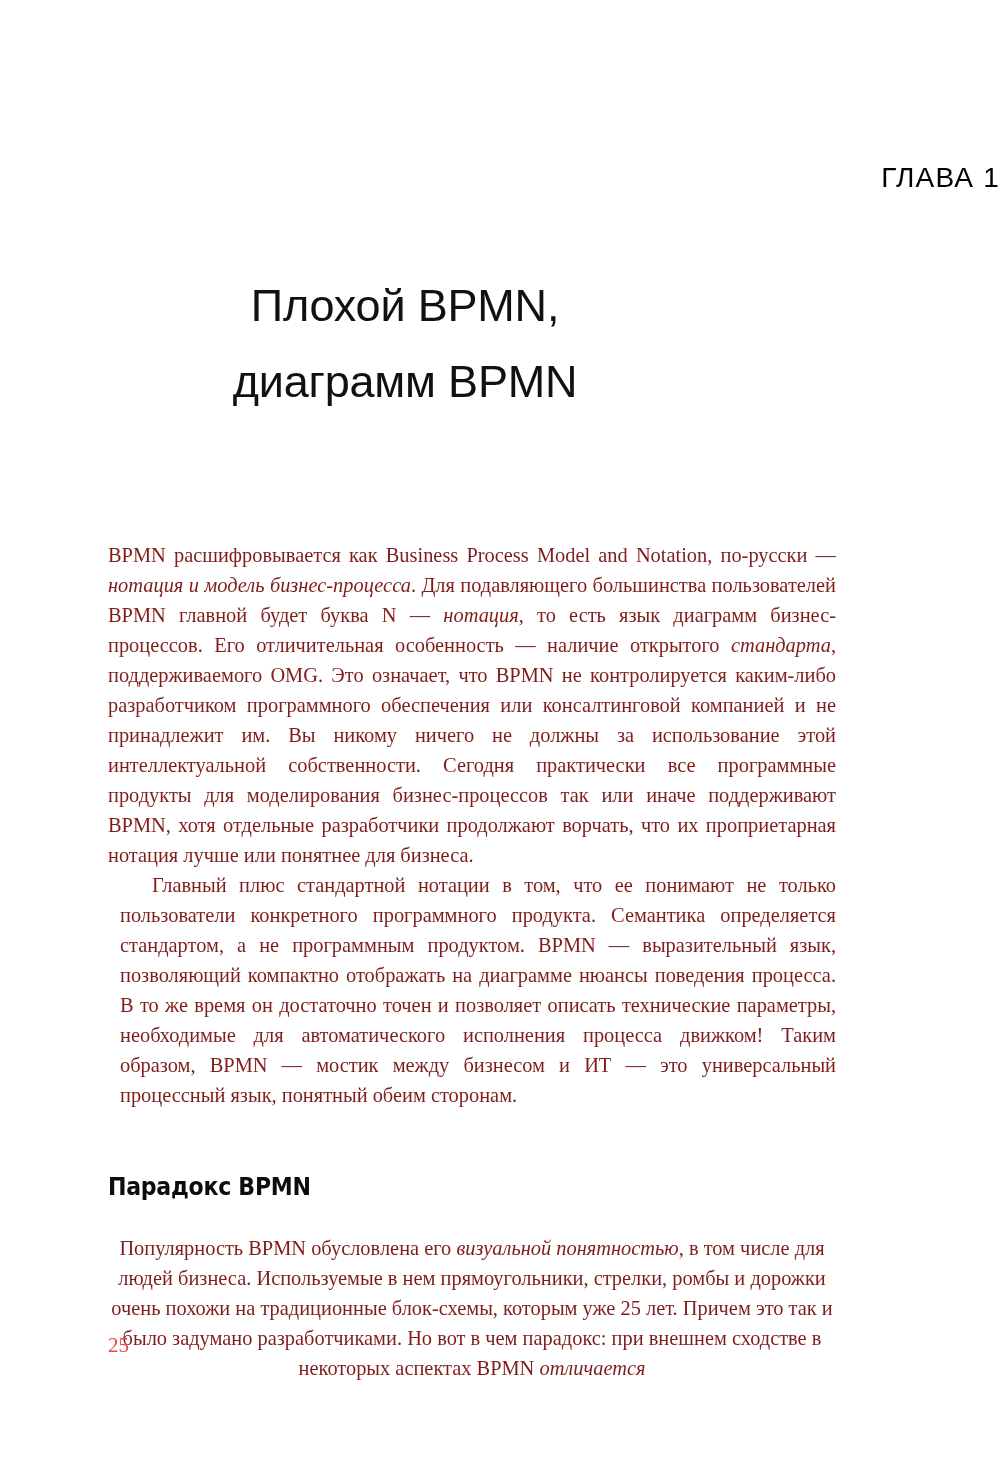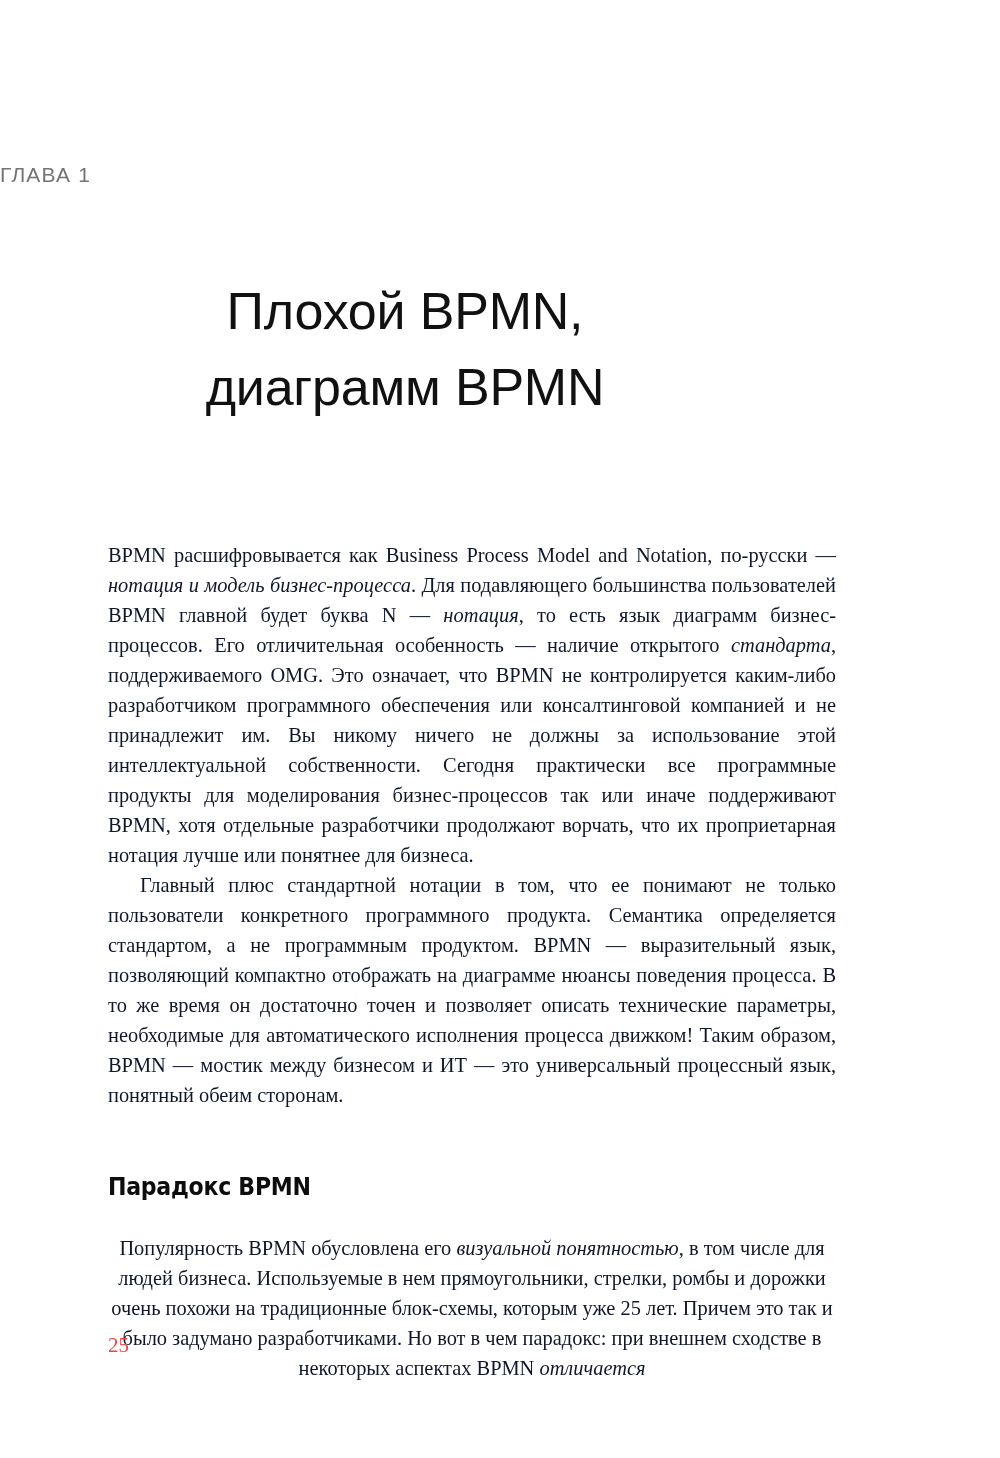"ГЛАВА 1" .chapter-eyebrow { color: #737373 -> #000000; font-size: 21px -> 28px; text-align: left -> right }
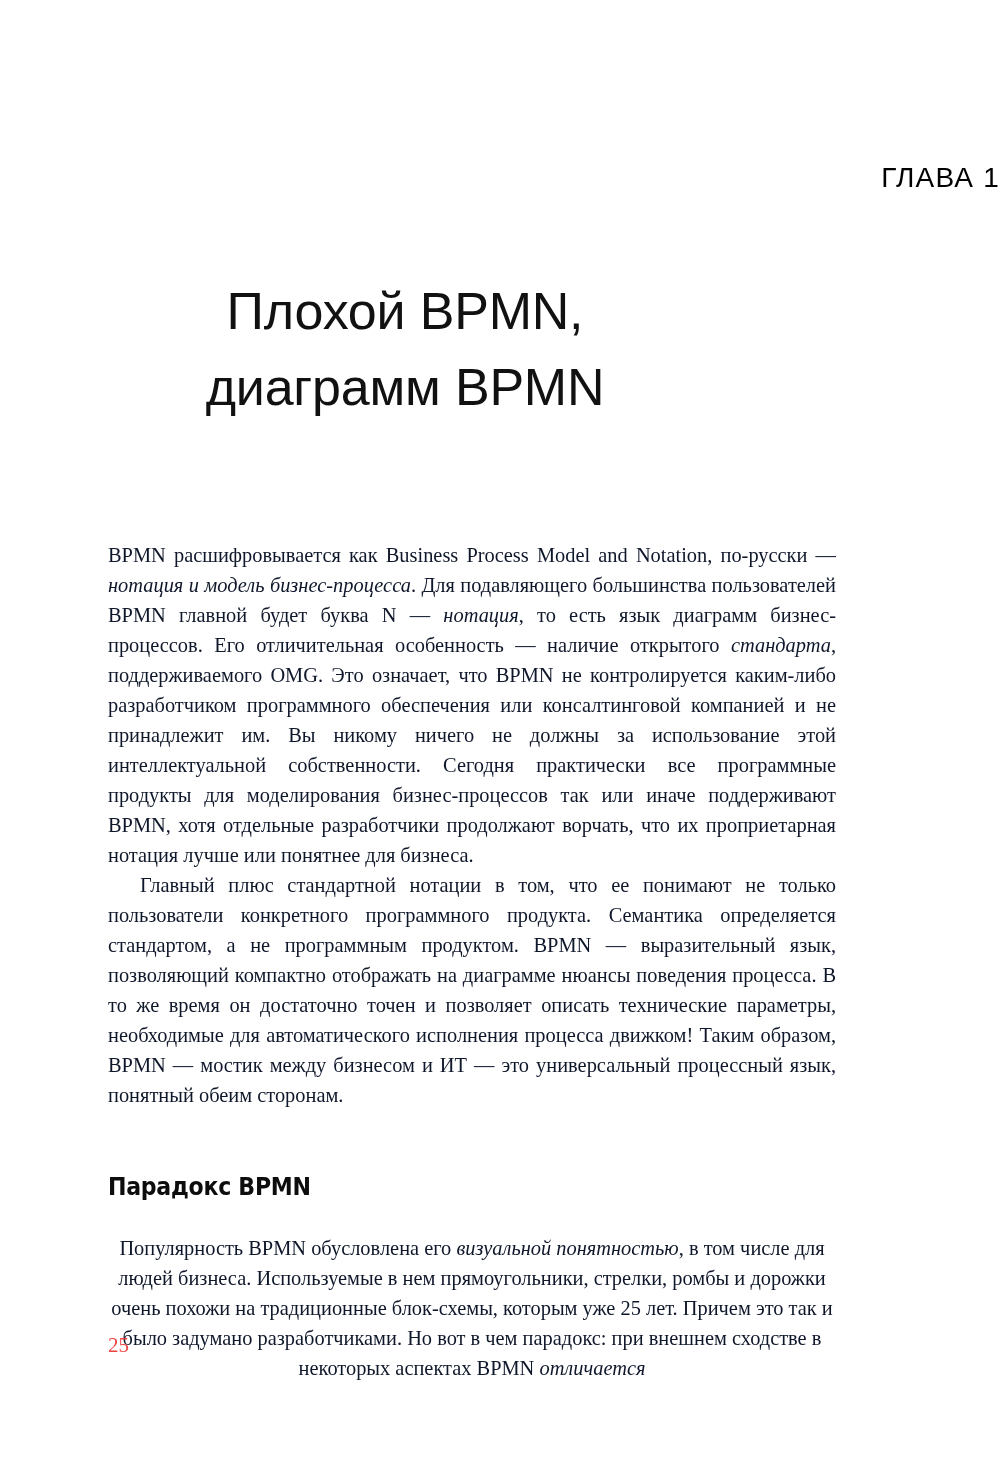"Плохой BPMN," .chapter-title { font-size: 52px -> 45px }
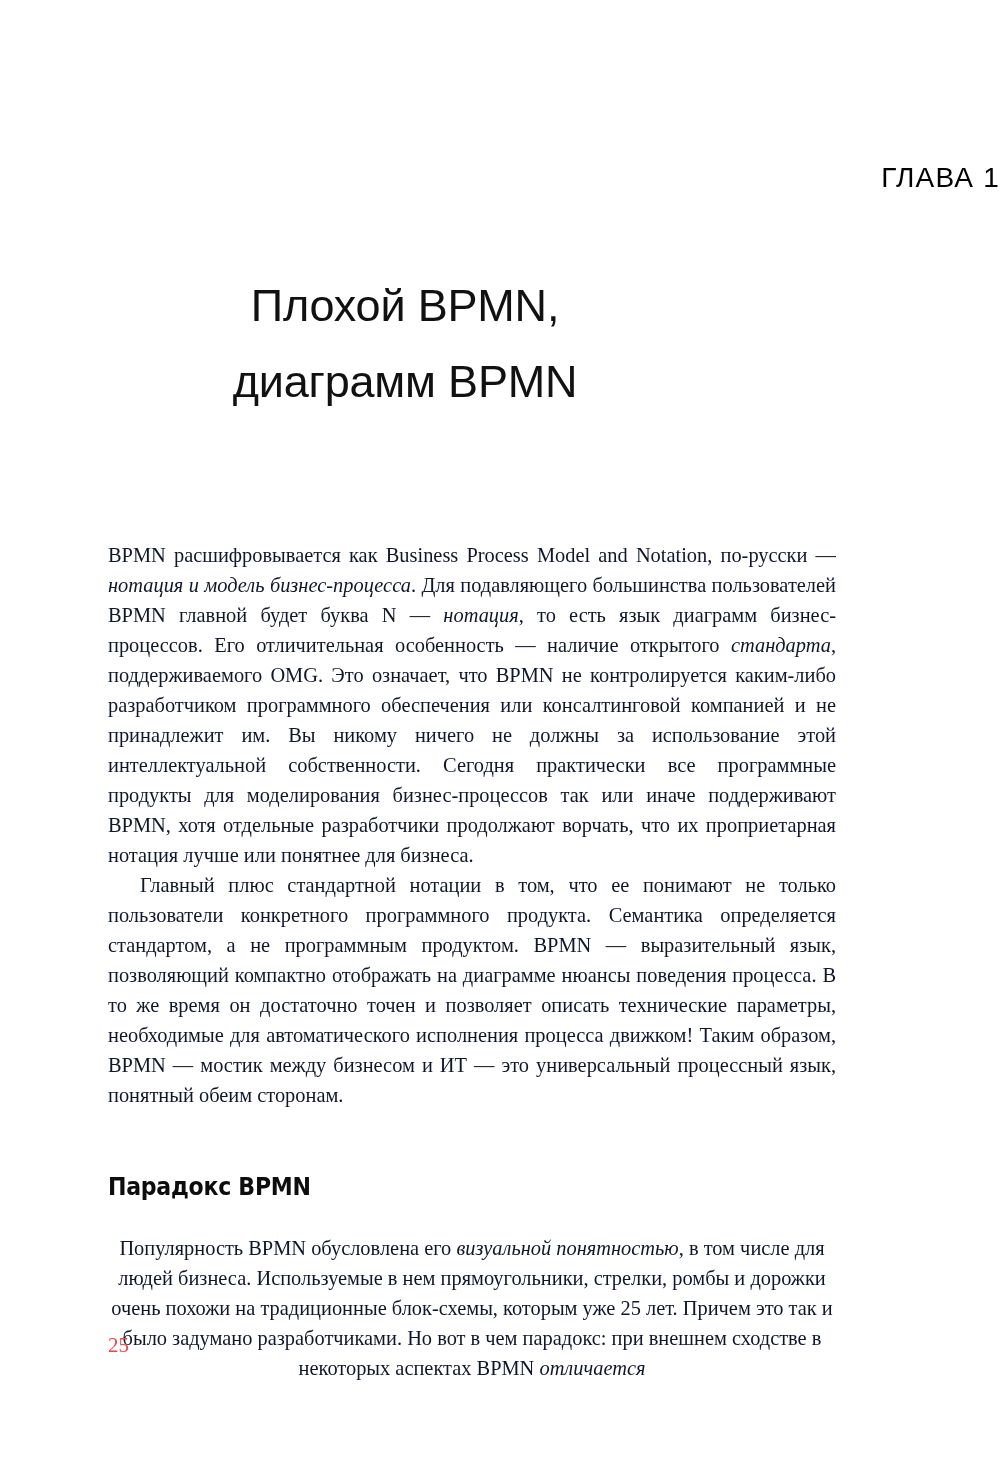"BPMN расшифровывается как Business" p.body-par { color: #0f172a -> #7f1d1d }
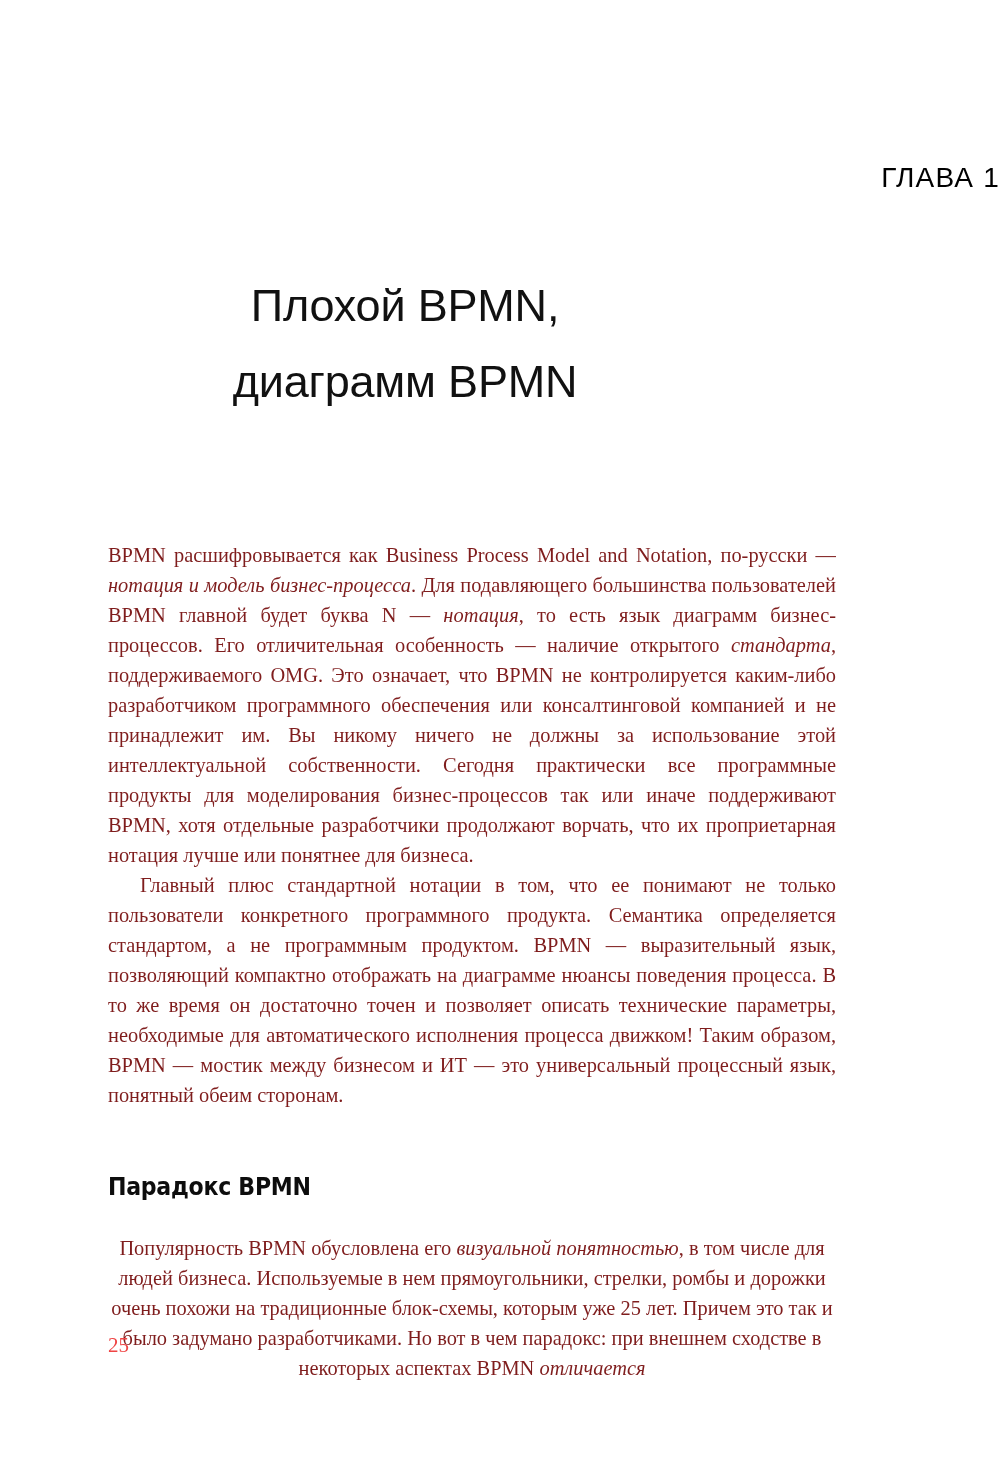"Главный плюс стандартной нотации в" p.body-par.indented { margin-left: none -> 12px }
